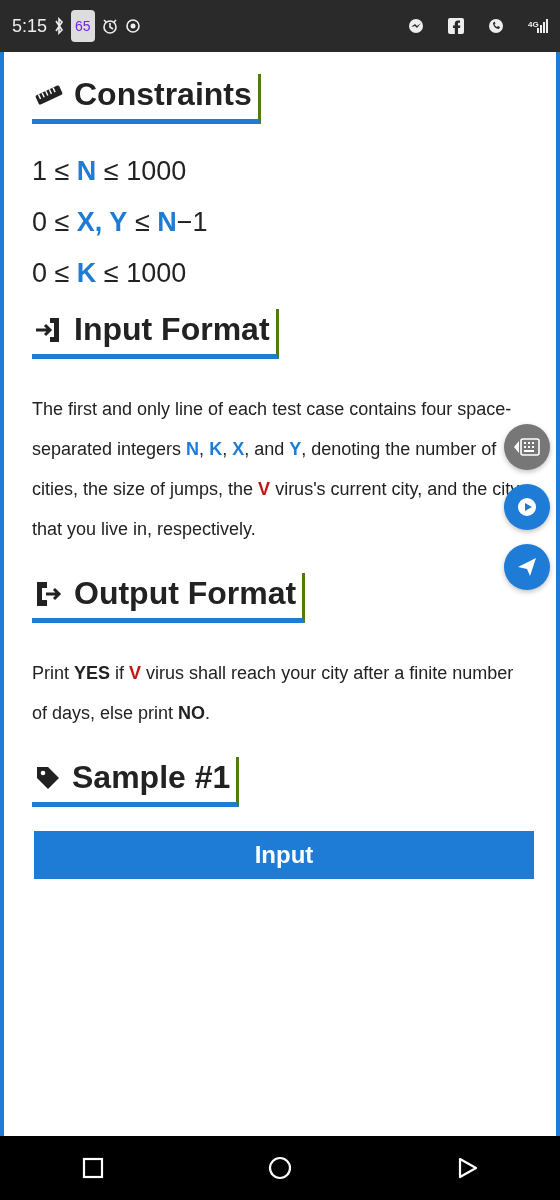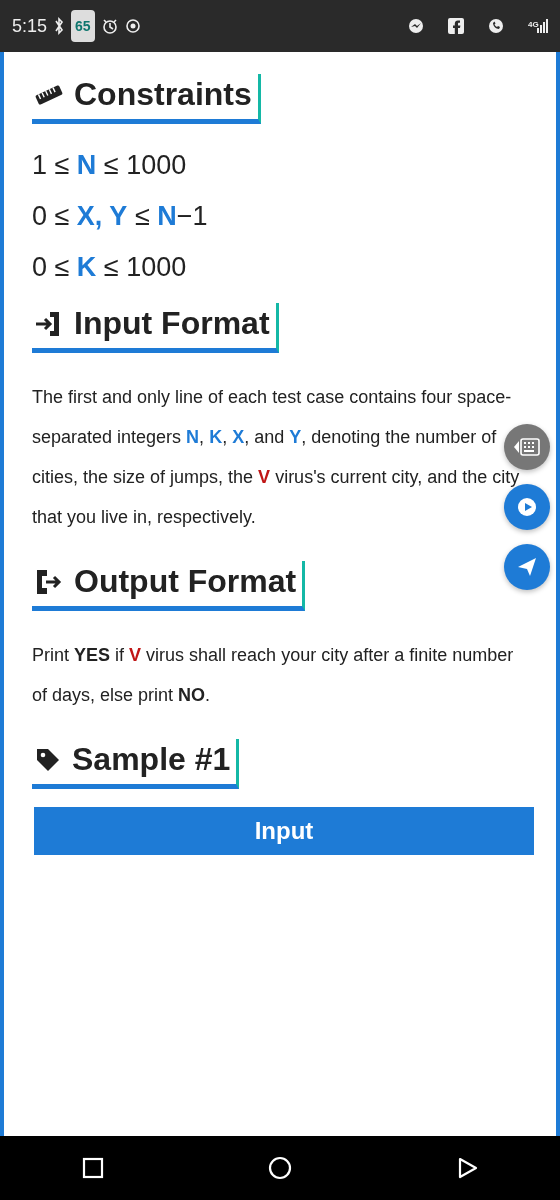"65" .badge { color: #0f766e -> #6d28d9; font-weight: 700 -> 400 }
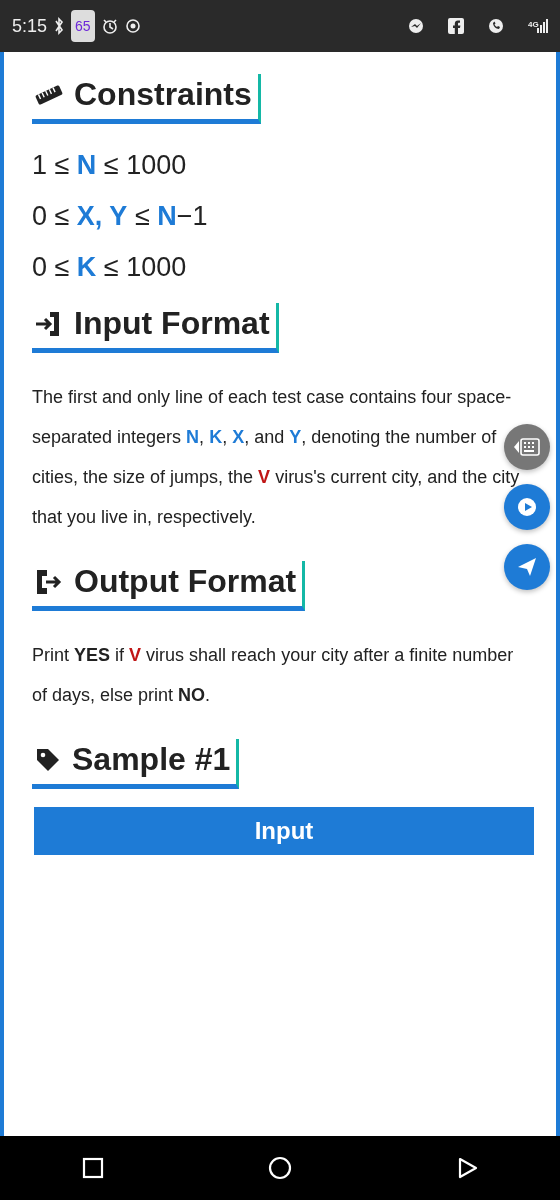"Constraints" .section-title { border-right: 3px solid #14b8a6 -> 3px solid #4d7c0f; margin-bottom: 12px -> 18px }
